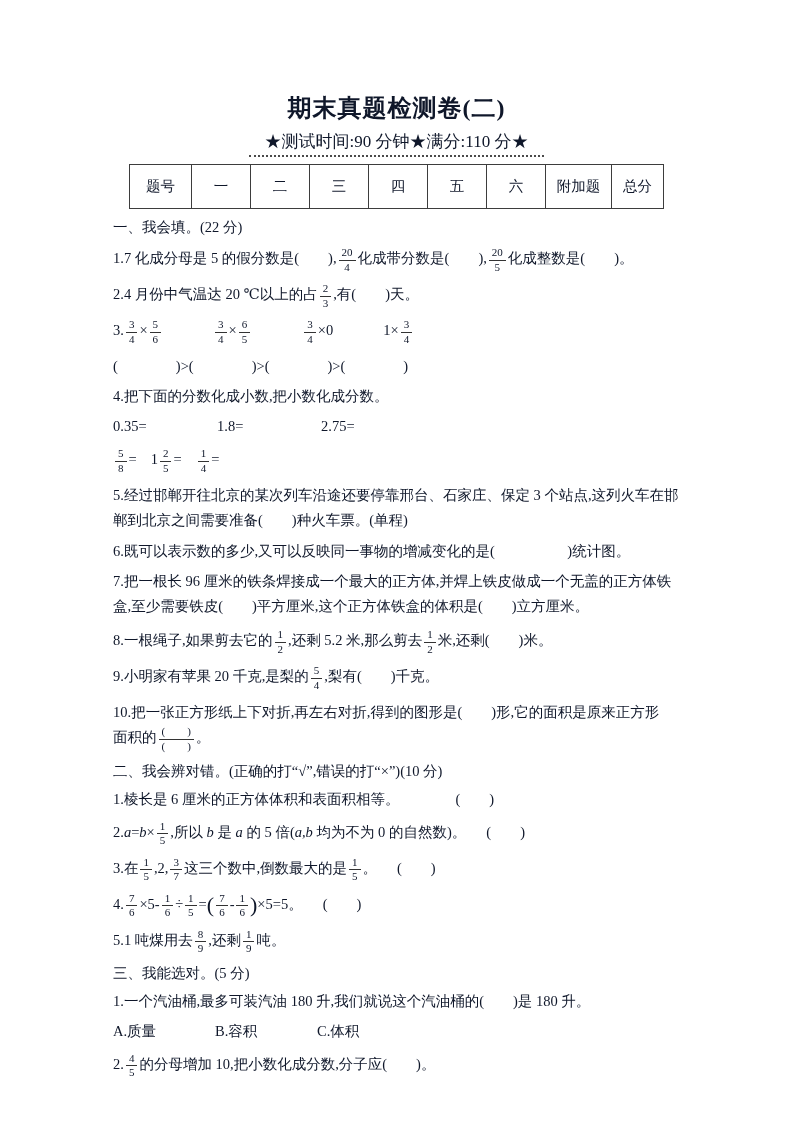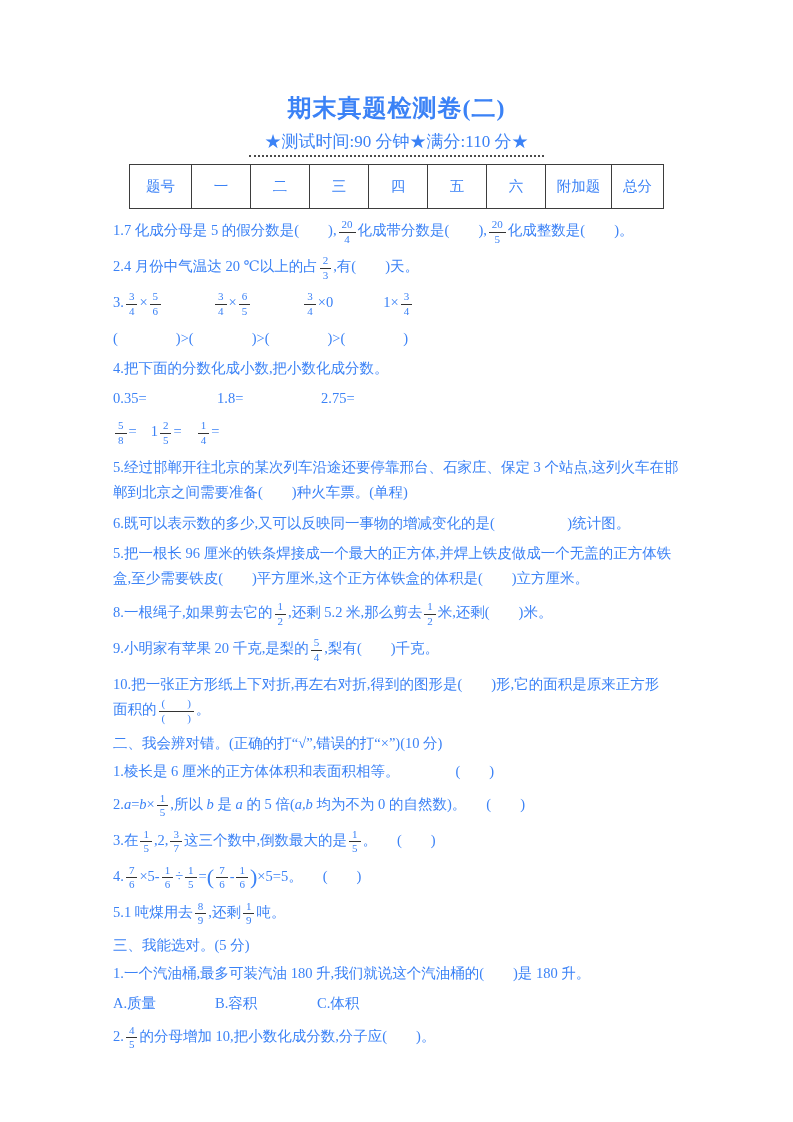"期末真题检测卷(二)" .page { color: #3b82f6 -> #0f172a }
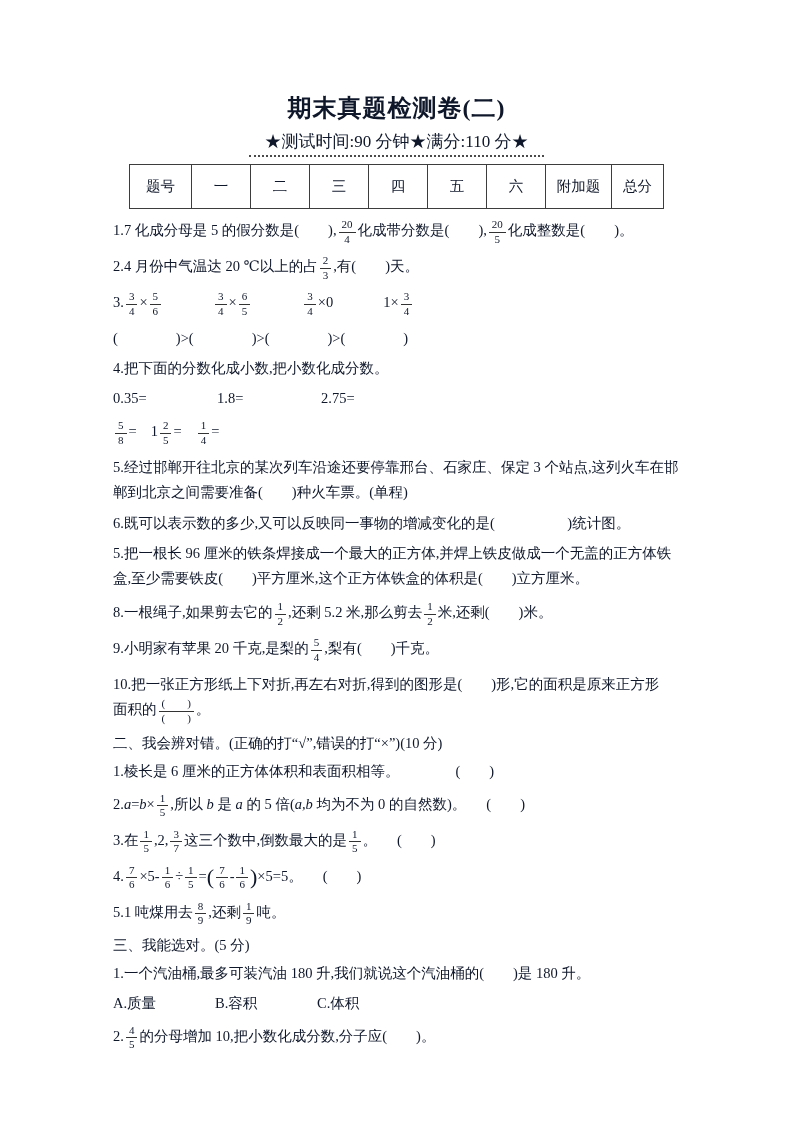"一、我会填。(22 分)" div.sec { html: none -> <div>一、我会填。(22 分)</div> }
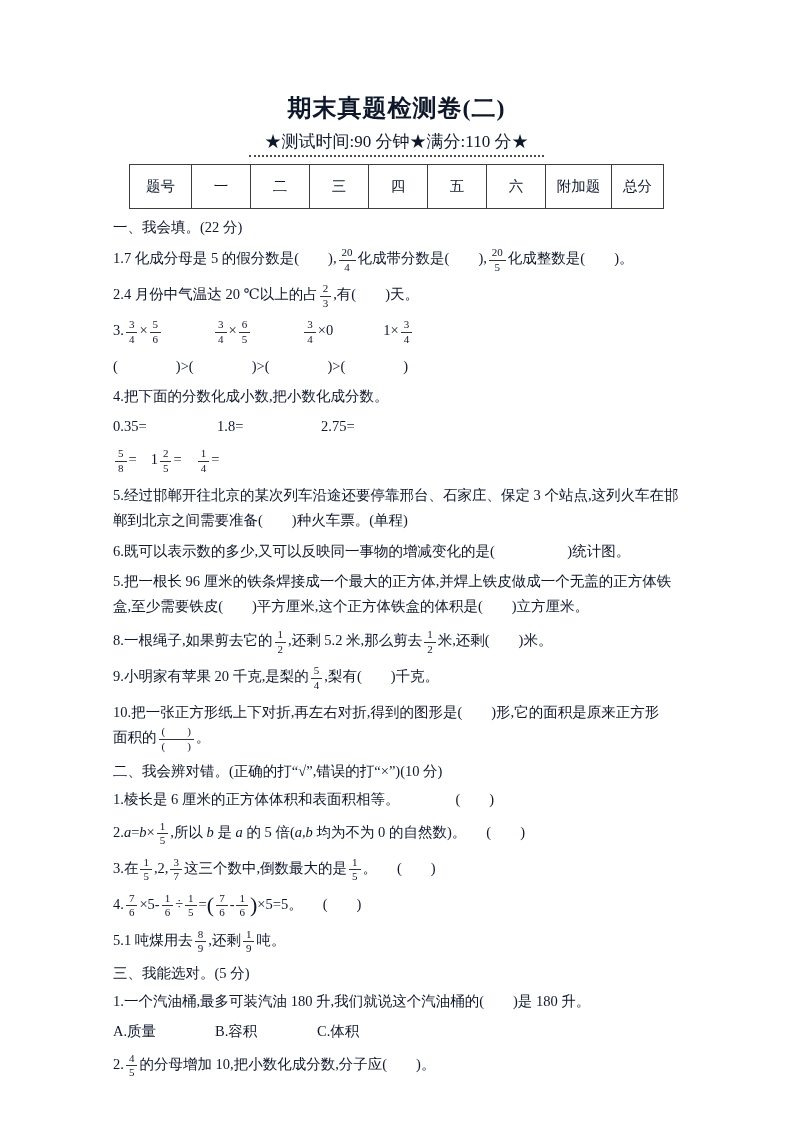"5.把一根长 96" div.ln { text: 5 -> 7 }
